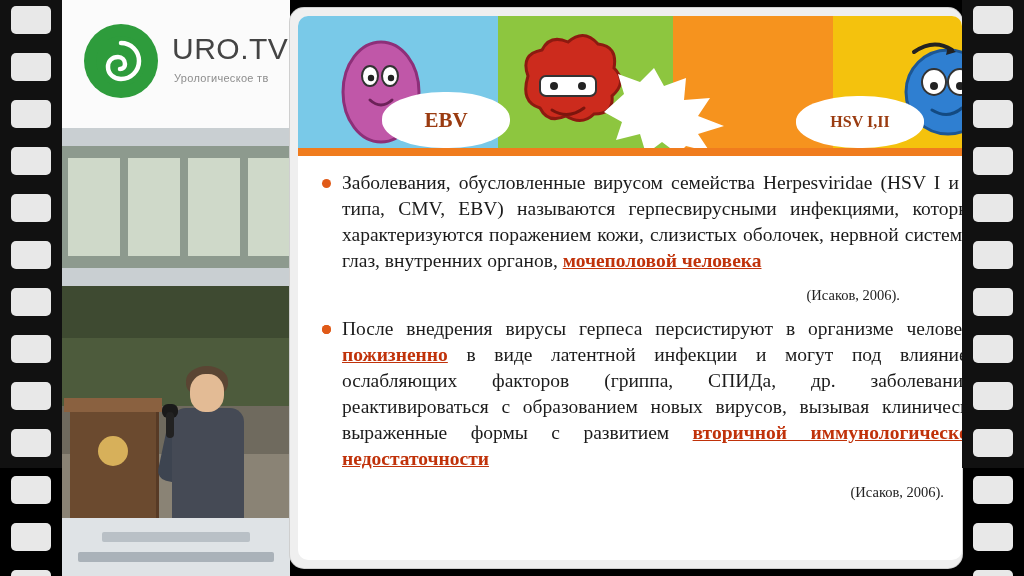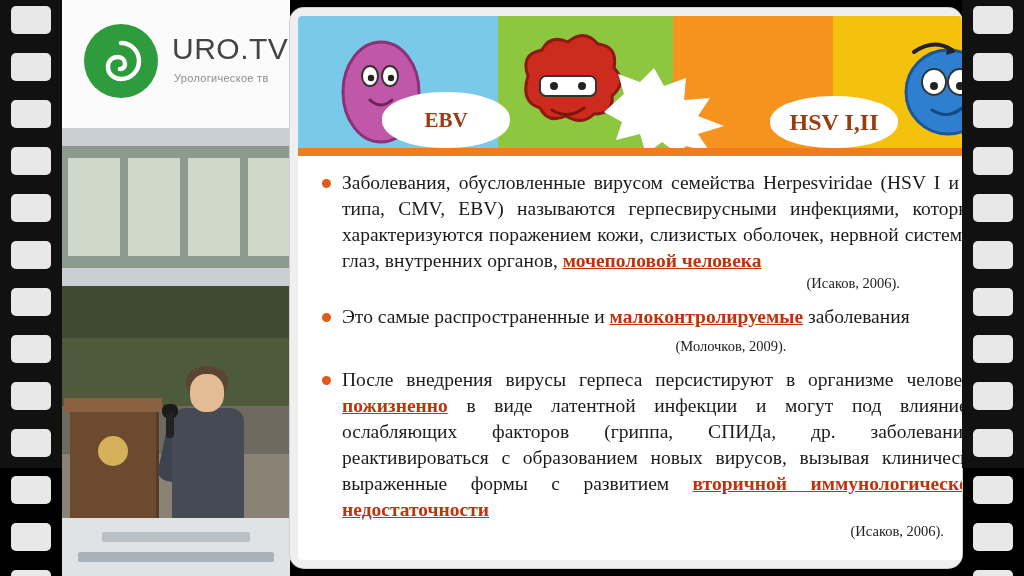"EBV" .slide-inner { border-radius: 4px -> 10px }
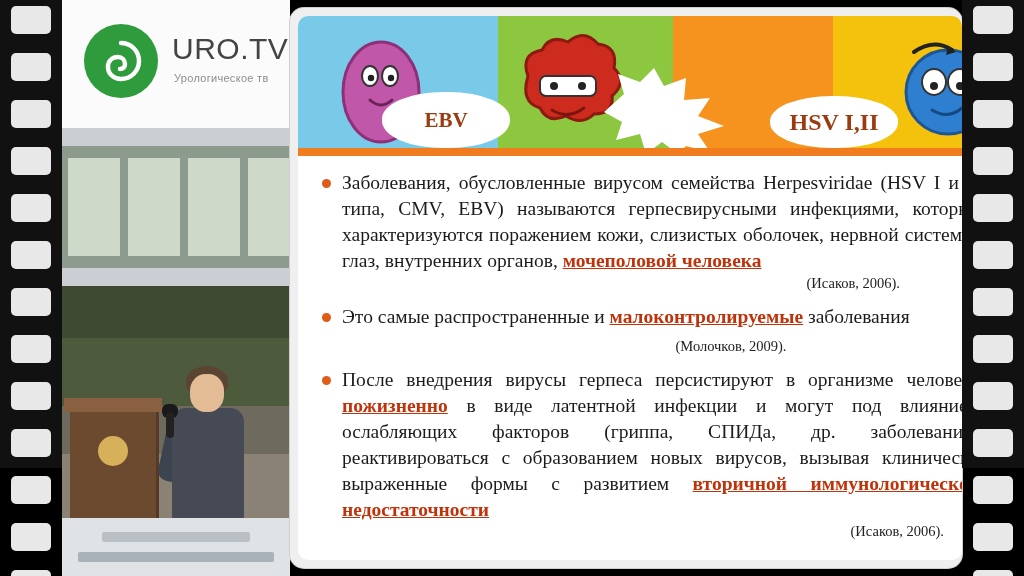"HSV I,II" .bubble.hsv { font-size: 24px -> 16px; left: 472px -> 498px }
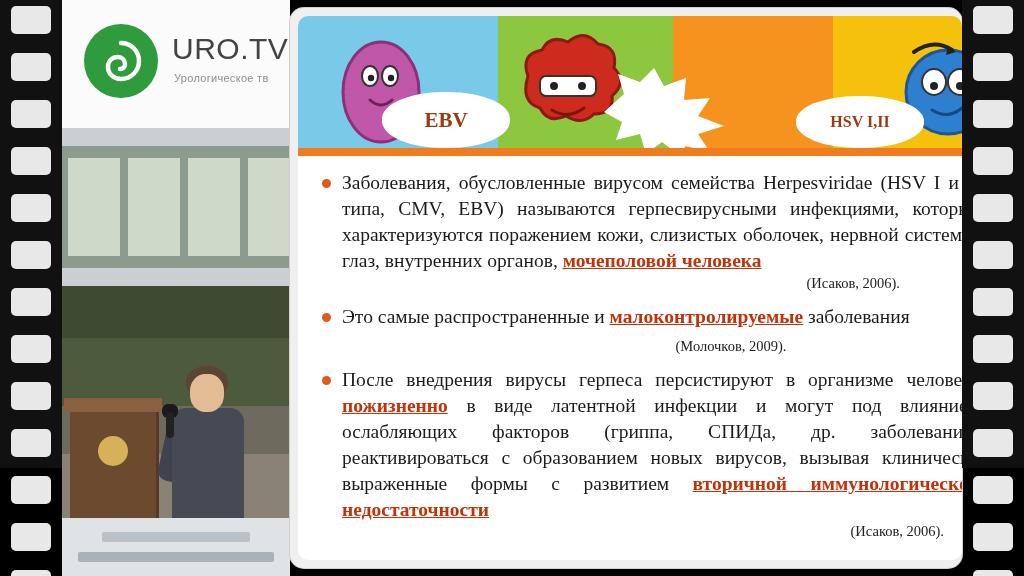"(Исаков, 2006)." .cite { margin-top: 0 -> 12px }
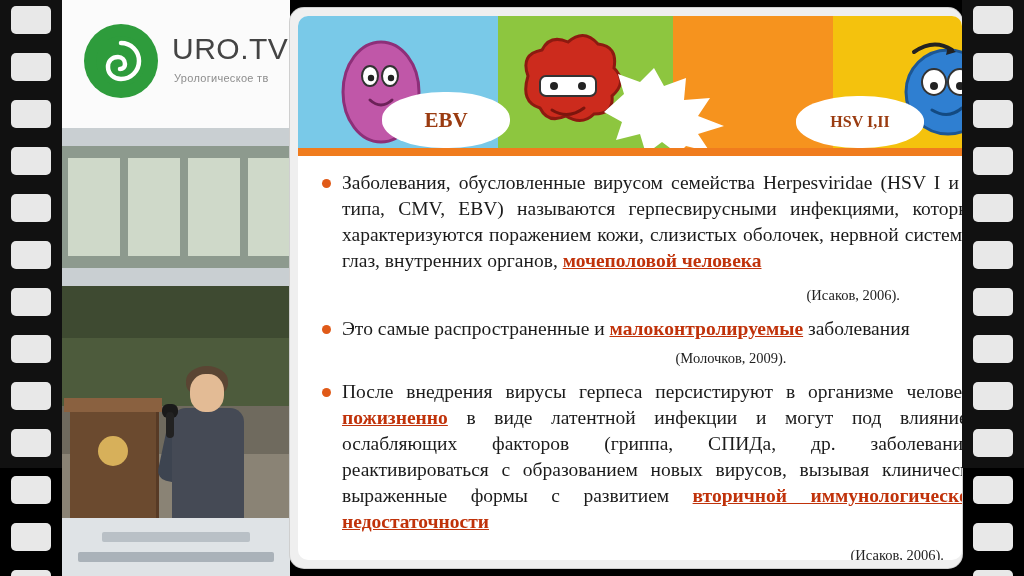"Это самые распространенные и" div.ptext { html: <div><span>Это самые распространенные и </span><span>малоконтролируемые</span><span> заболевания</span></div> -> none }
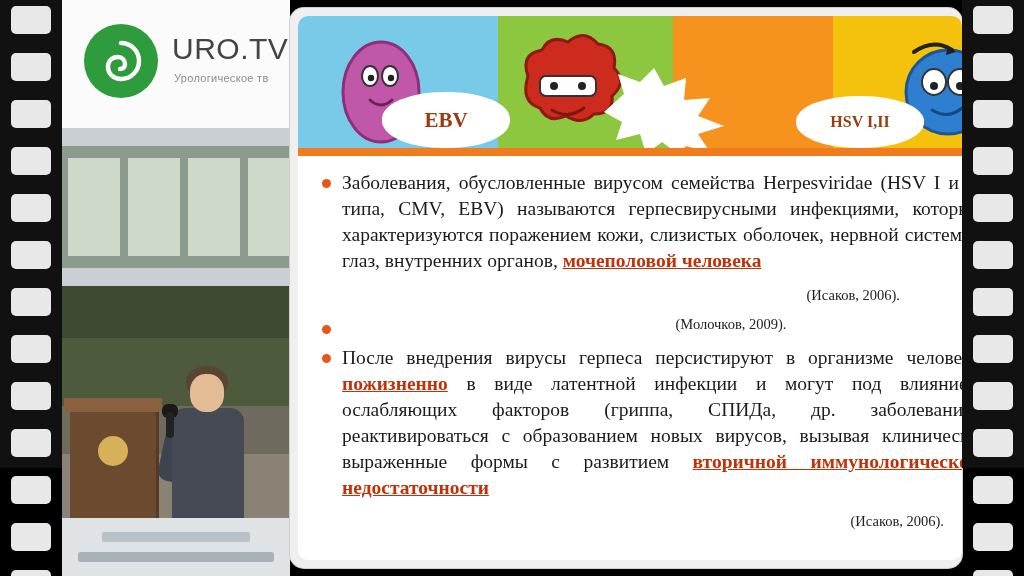"(Молочков, 2009)." div.cite { html: <div>(Молочков, 2009).</div> -> none }
